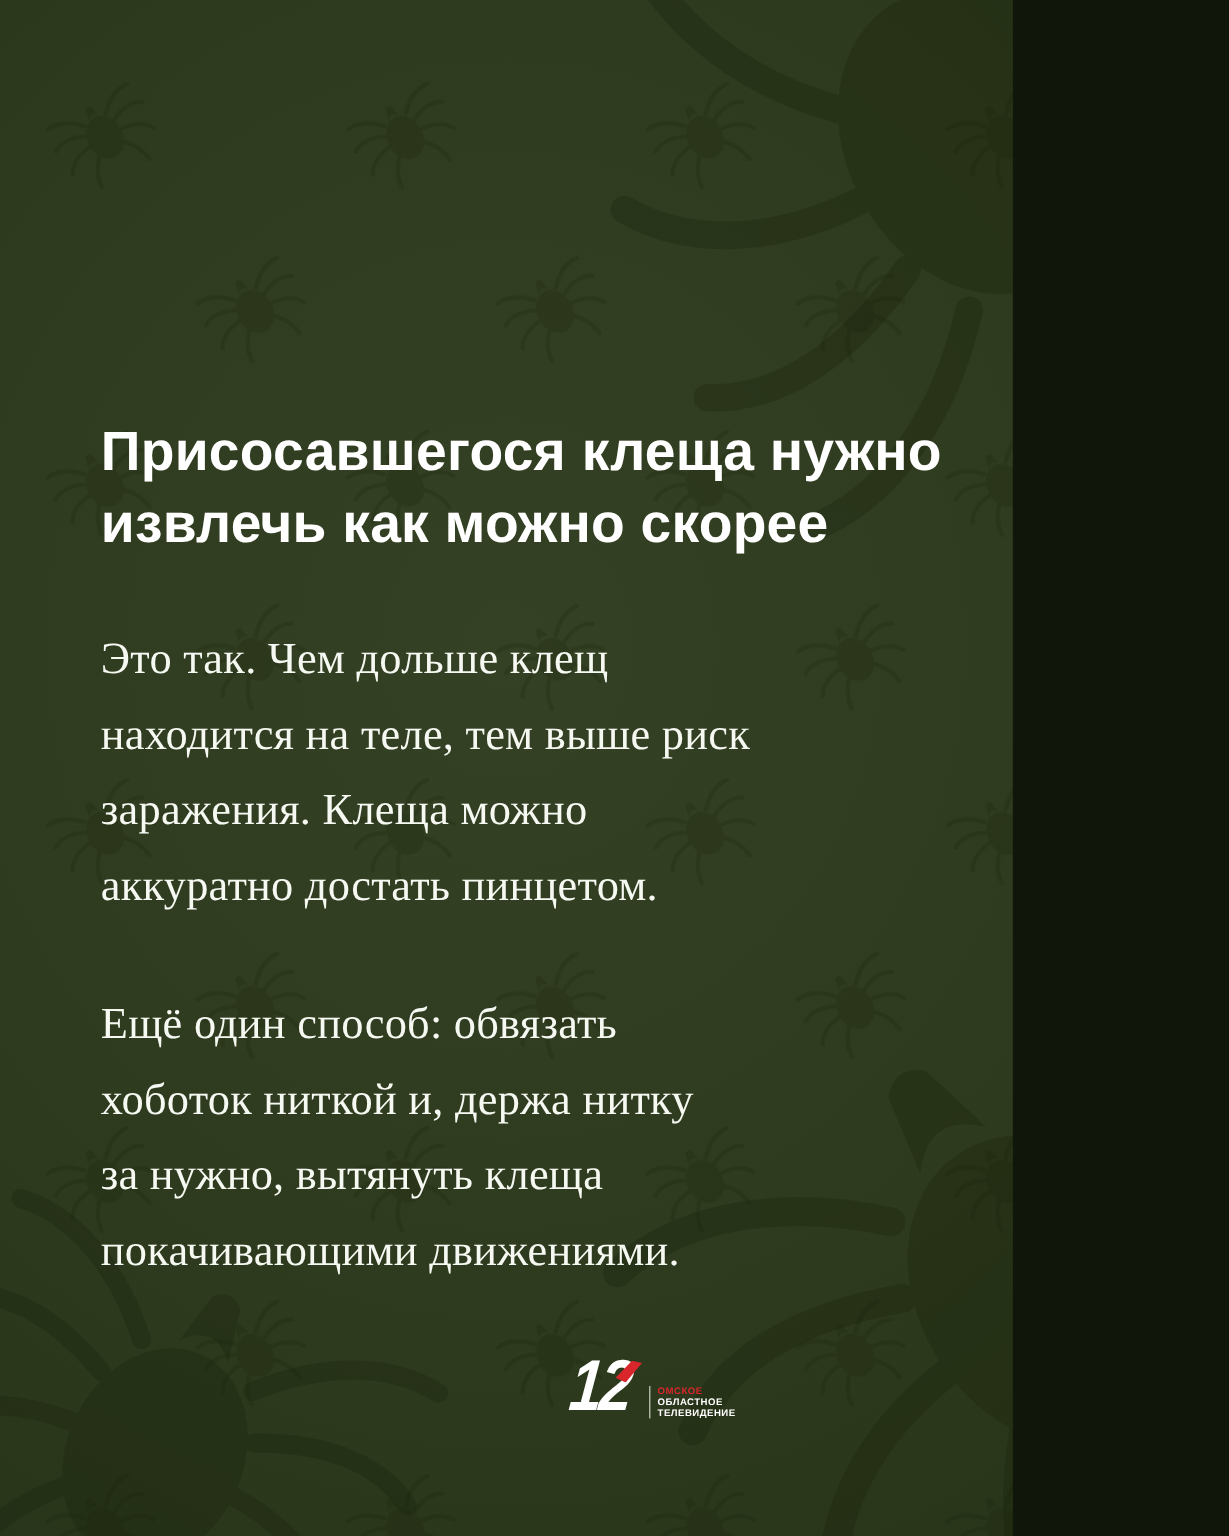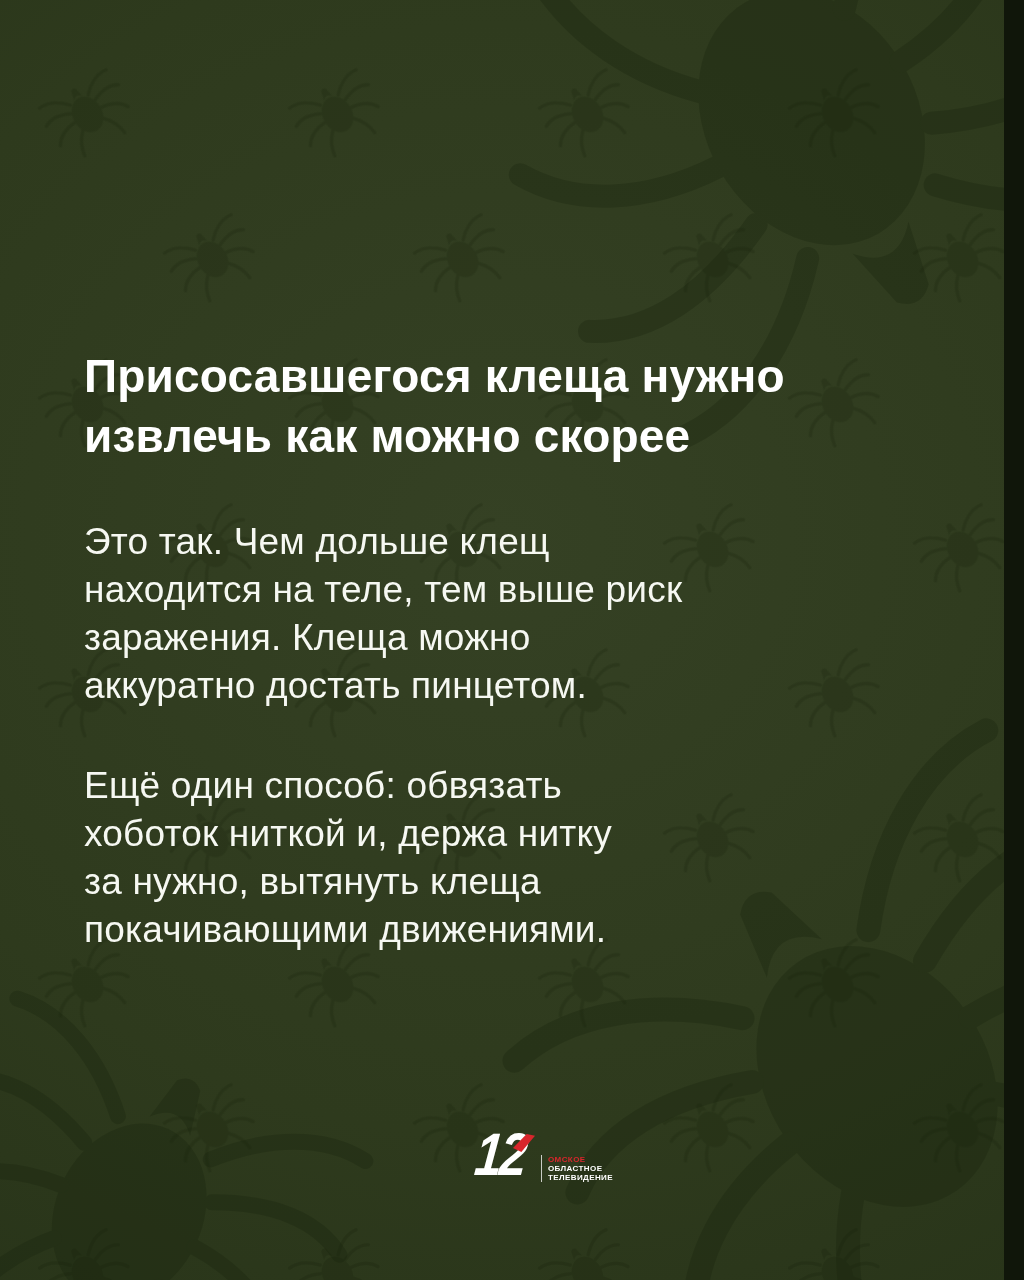"Присосавшегося клеща нужно" .card { width: 1004px -> 844px }
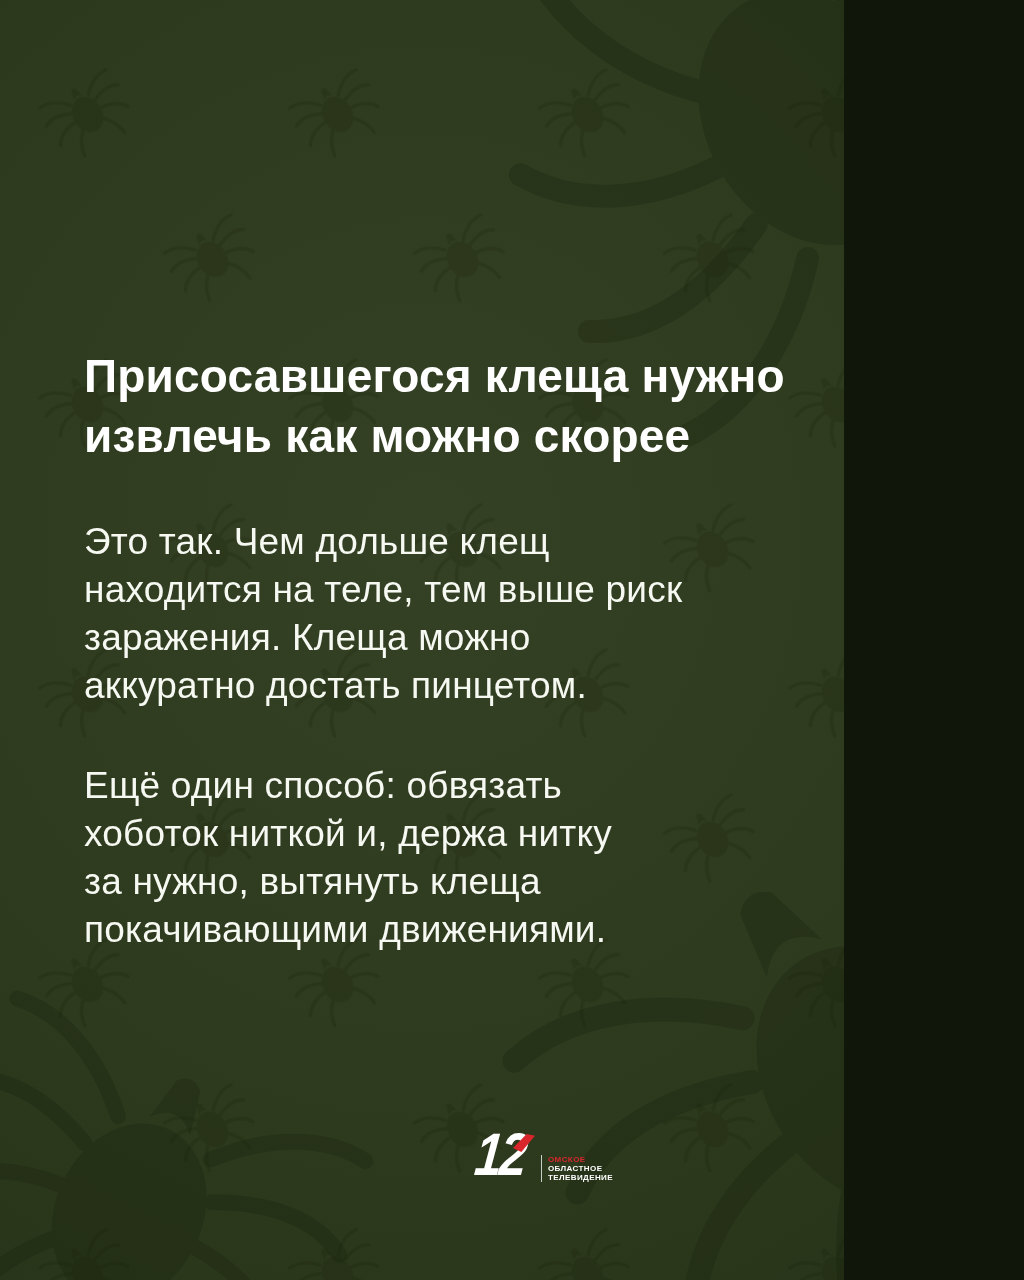"Это так. Чем дольше клещ" p.body-par { font-family: none -> Liberation Serif, serif; line-height: 48px -> 63px }
